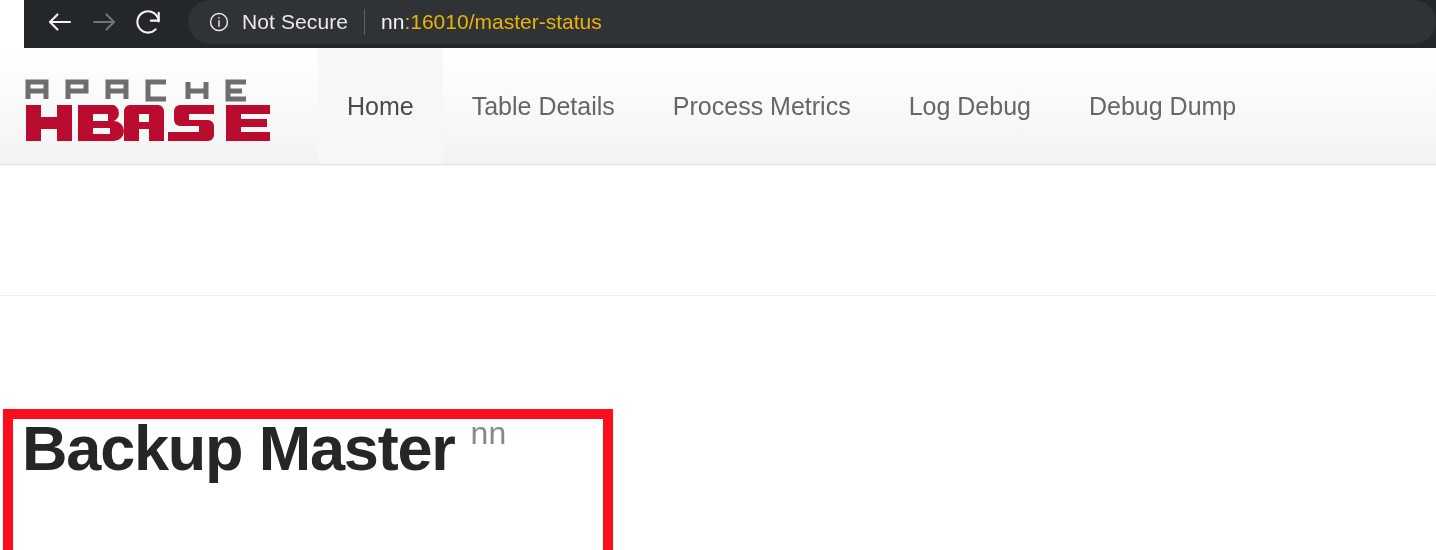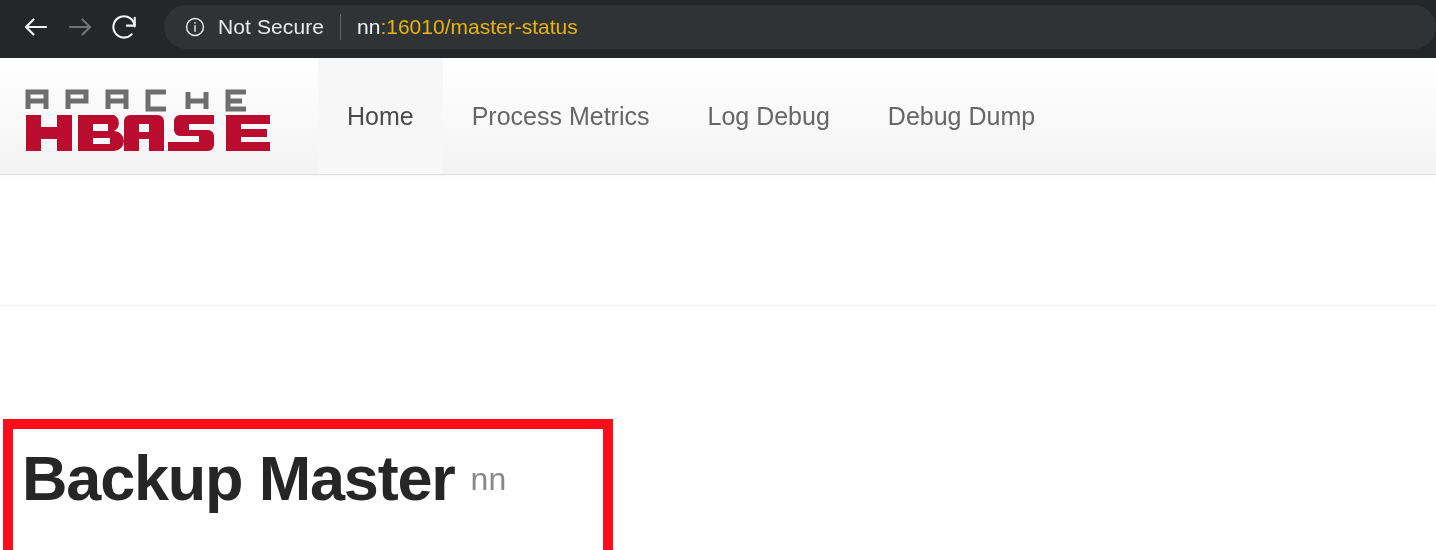"Not Secure" .browser-toolbar { height: 58px -> 48px; margin-left: none -> 24px }
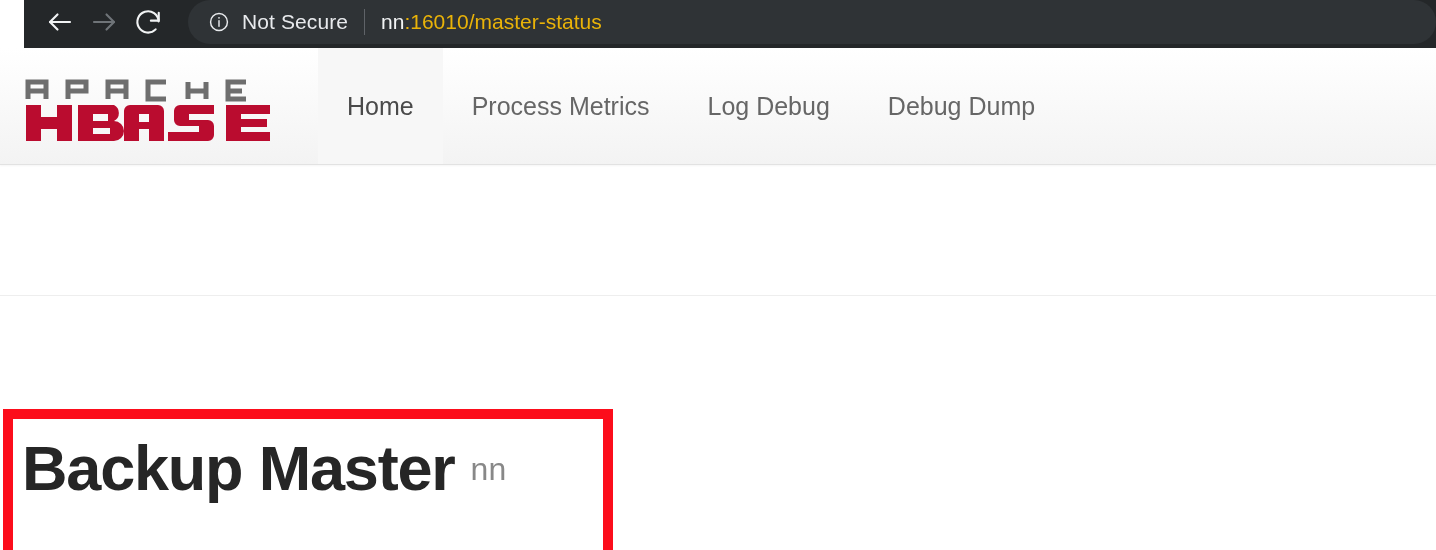"Table Details" div.nav-item { html: none -> <div> <span>Table Details</span> </div> }
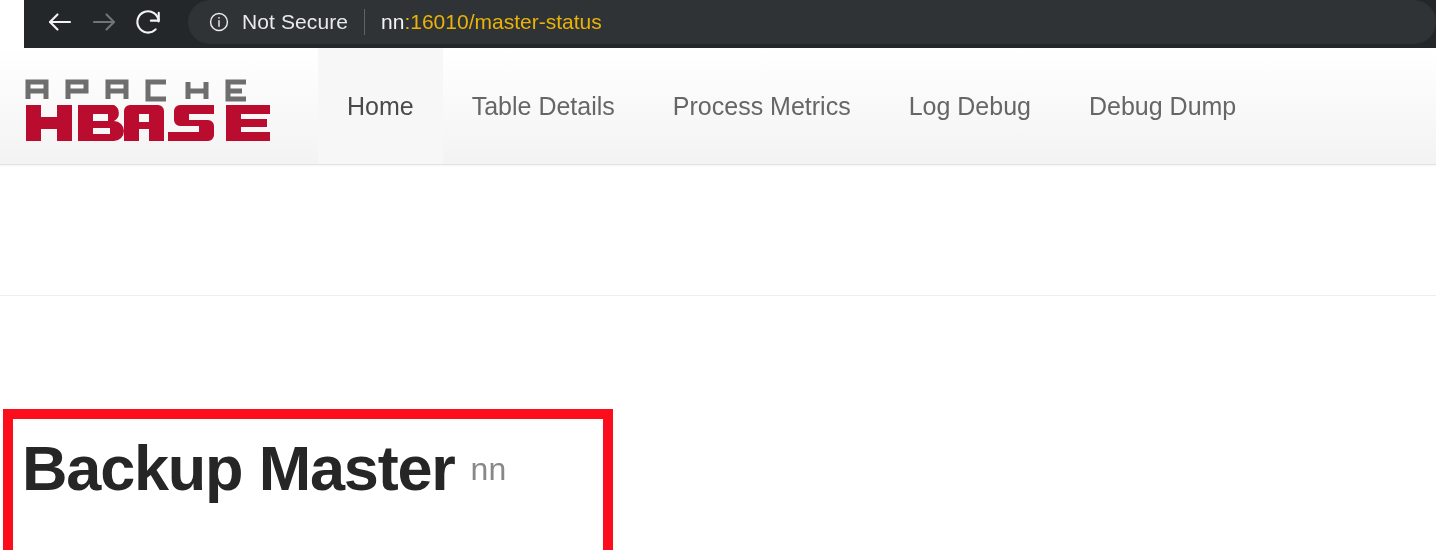"Backup Master" .page-header { align-items: center -> flex-start; top: 272px -> 252px }
